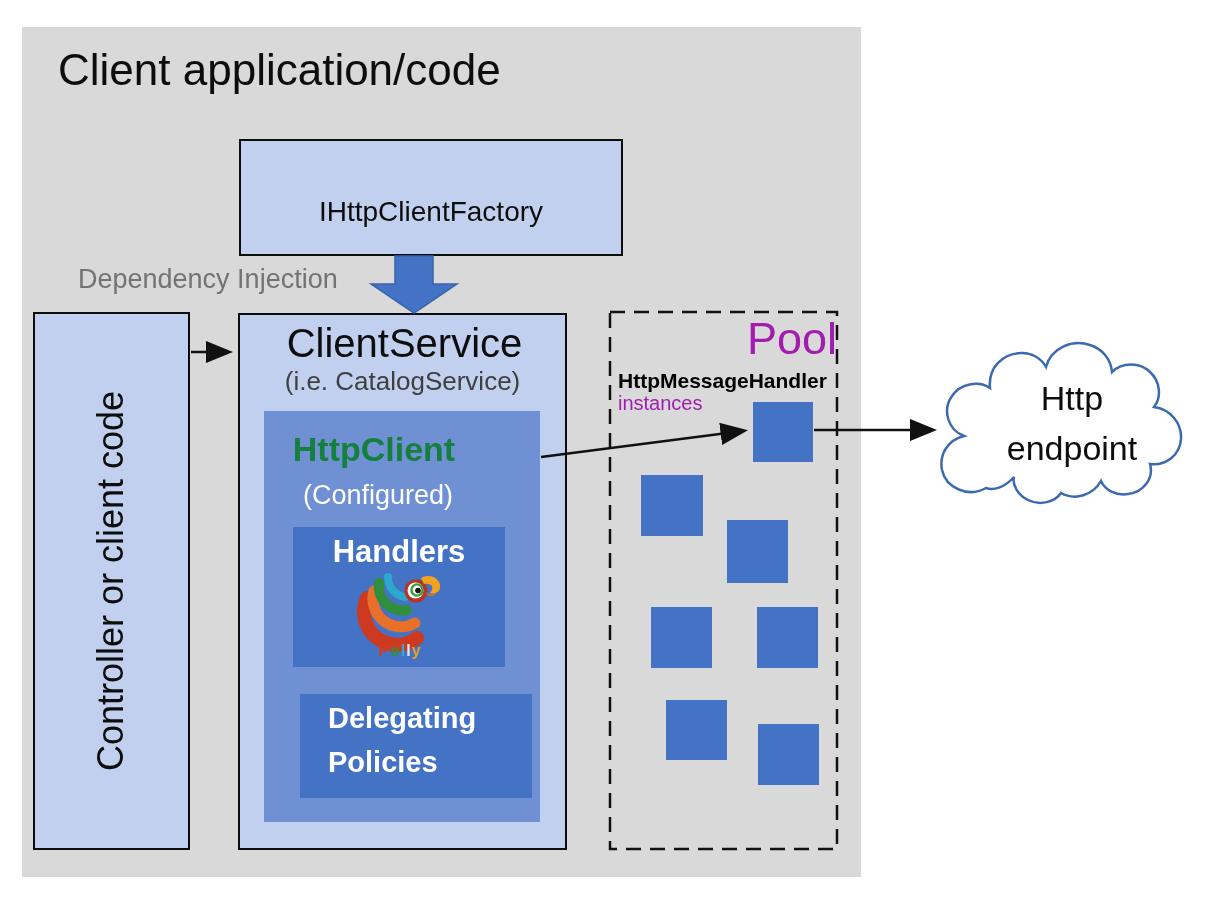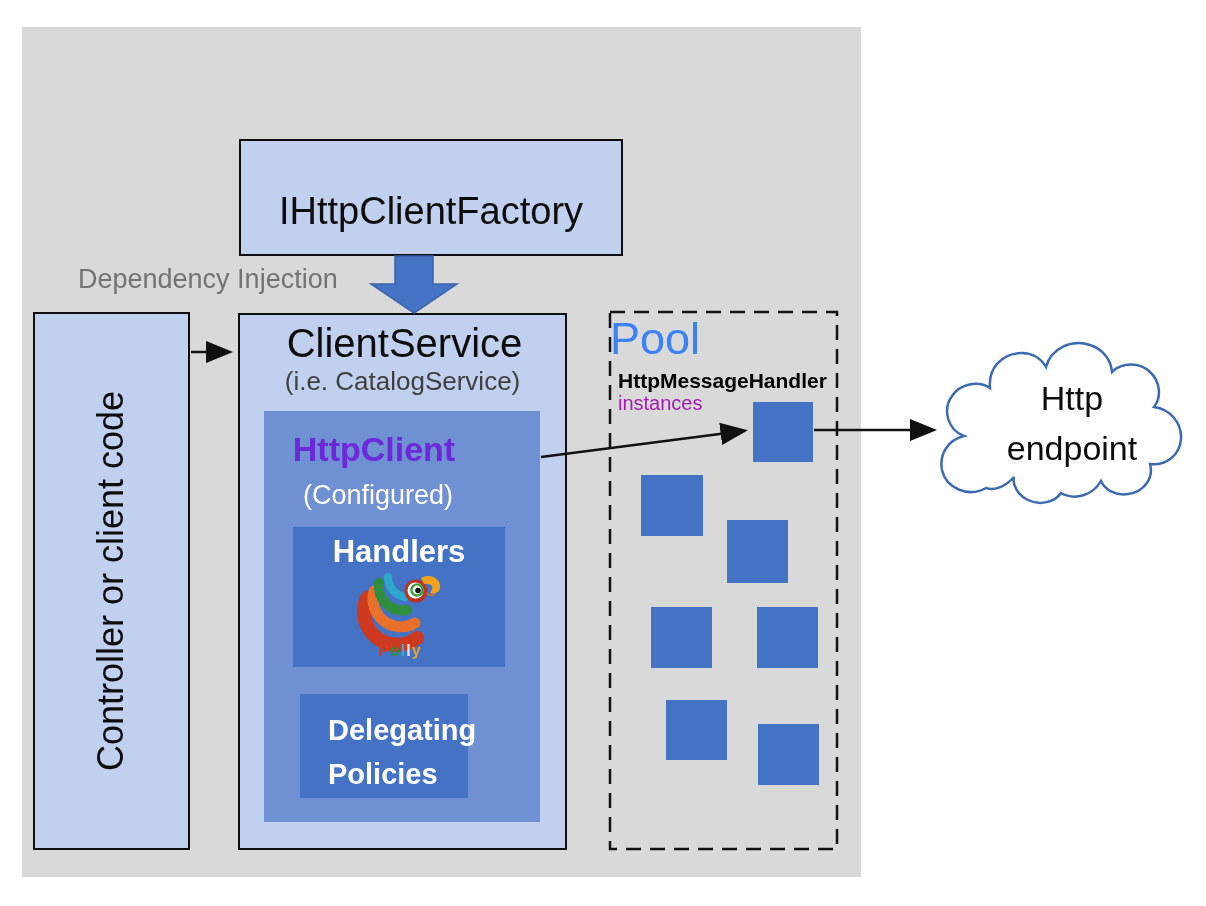"Client application/code" div.abs { html: none -> <div>Client application/code</div> }
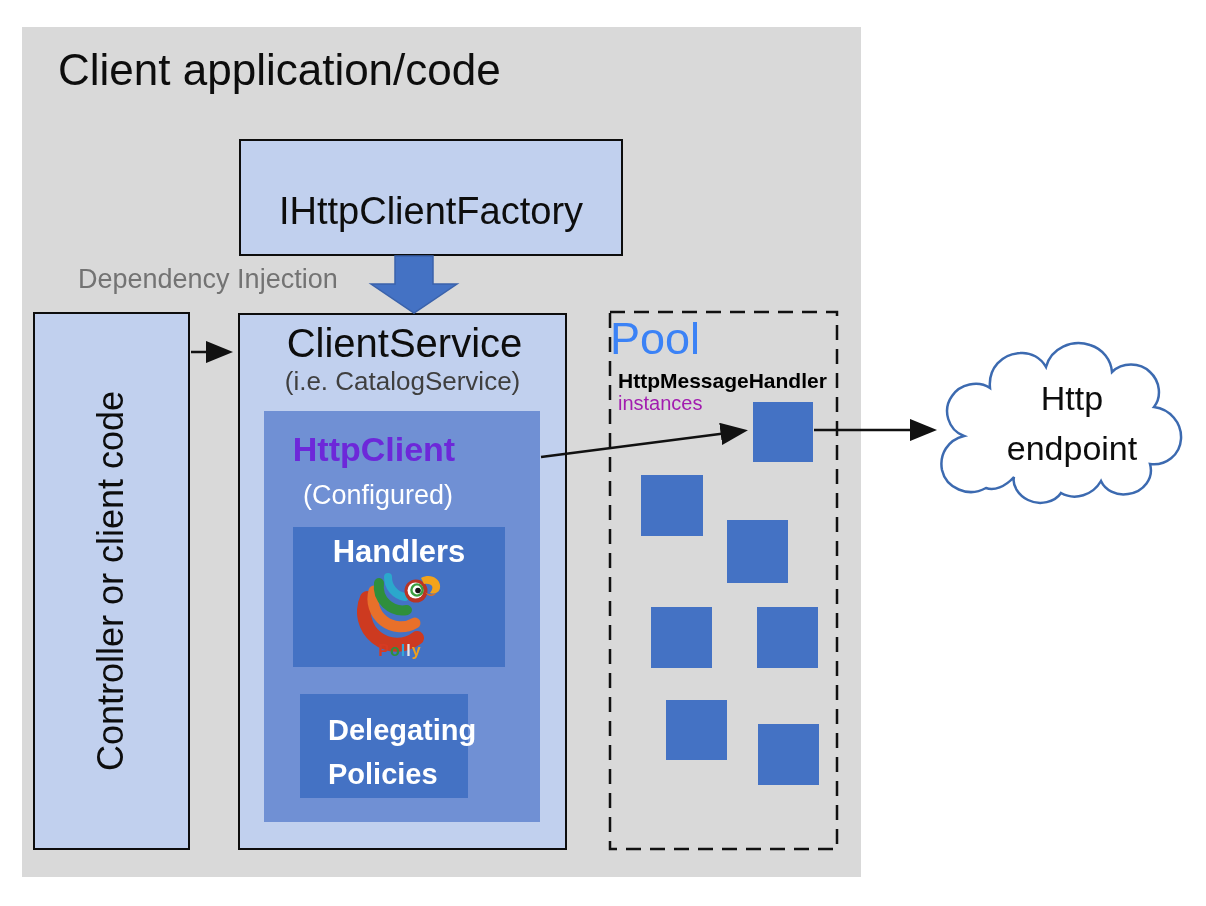"IHttpClientFactory" .factory-box span { font-size: 38px -> 28px }
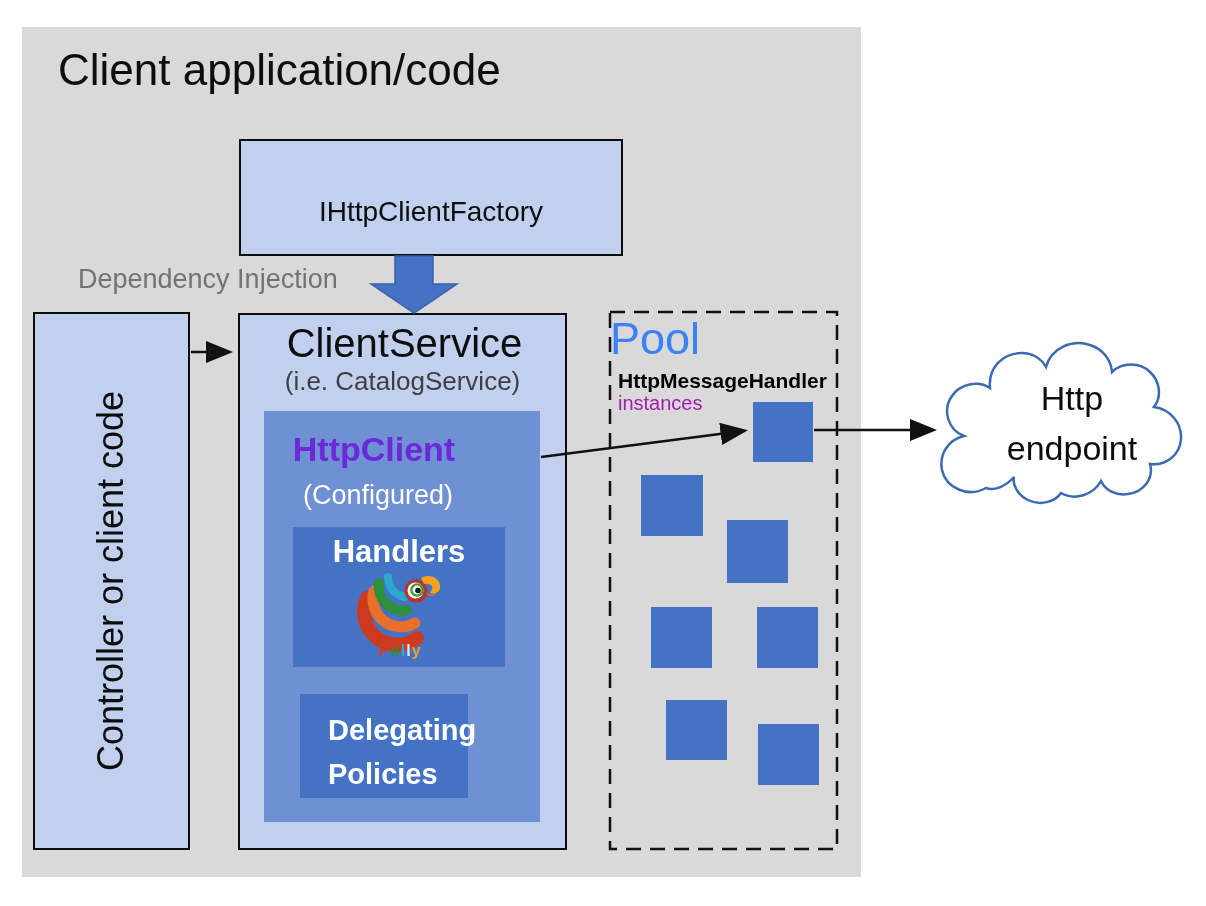"Pool" .pool-title { color: #3b82f6 -> #a21caf; text-align: left -> right }
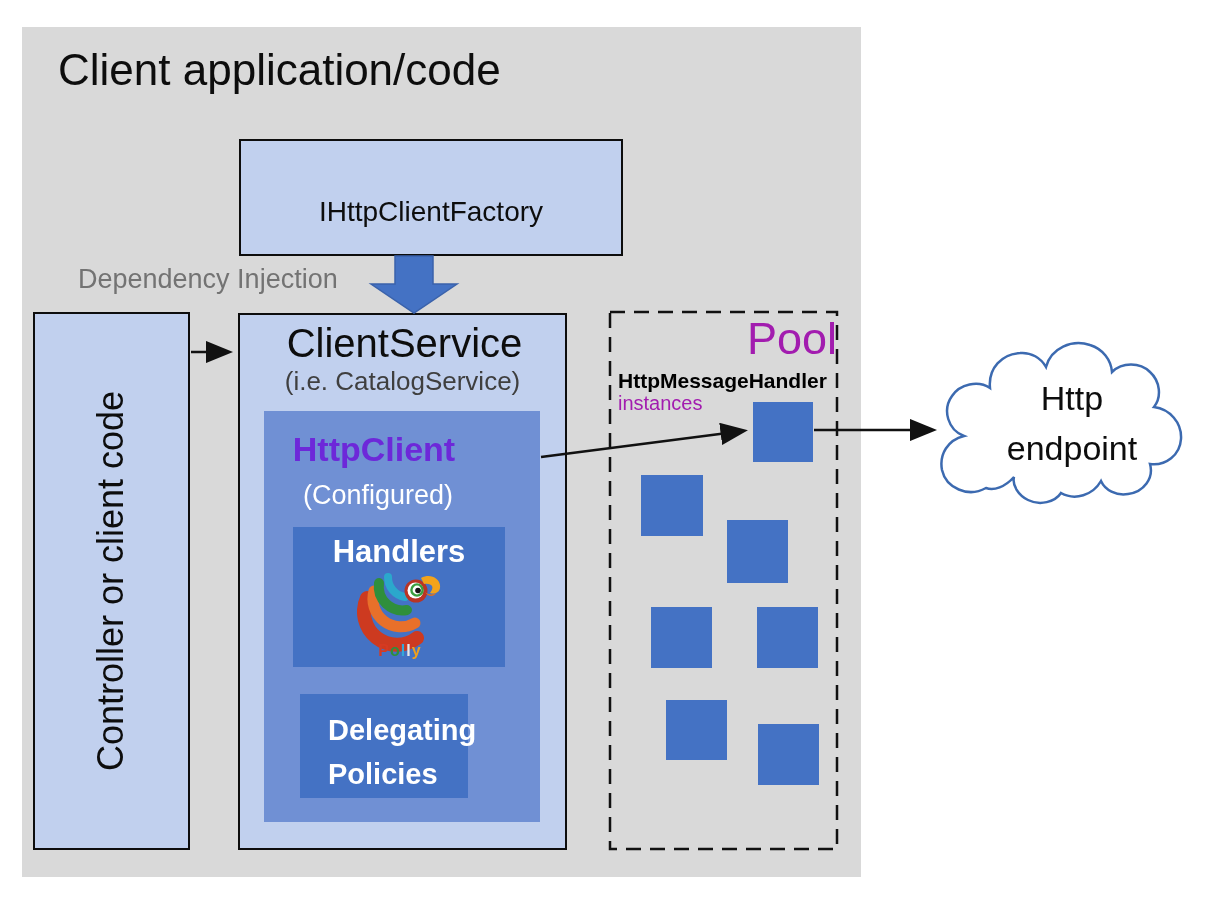"HttpClient" .httpclient-title { color: #6d28d9 -> #15803d }
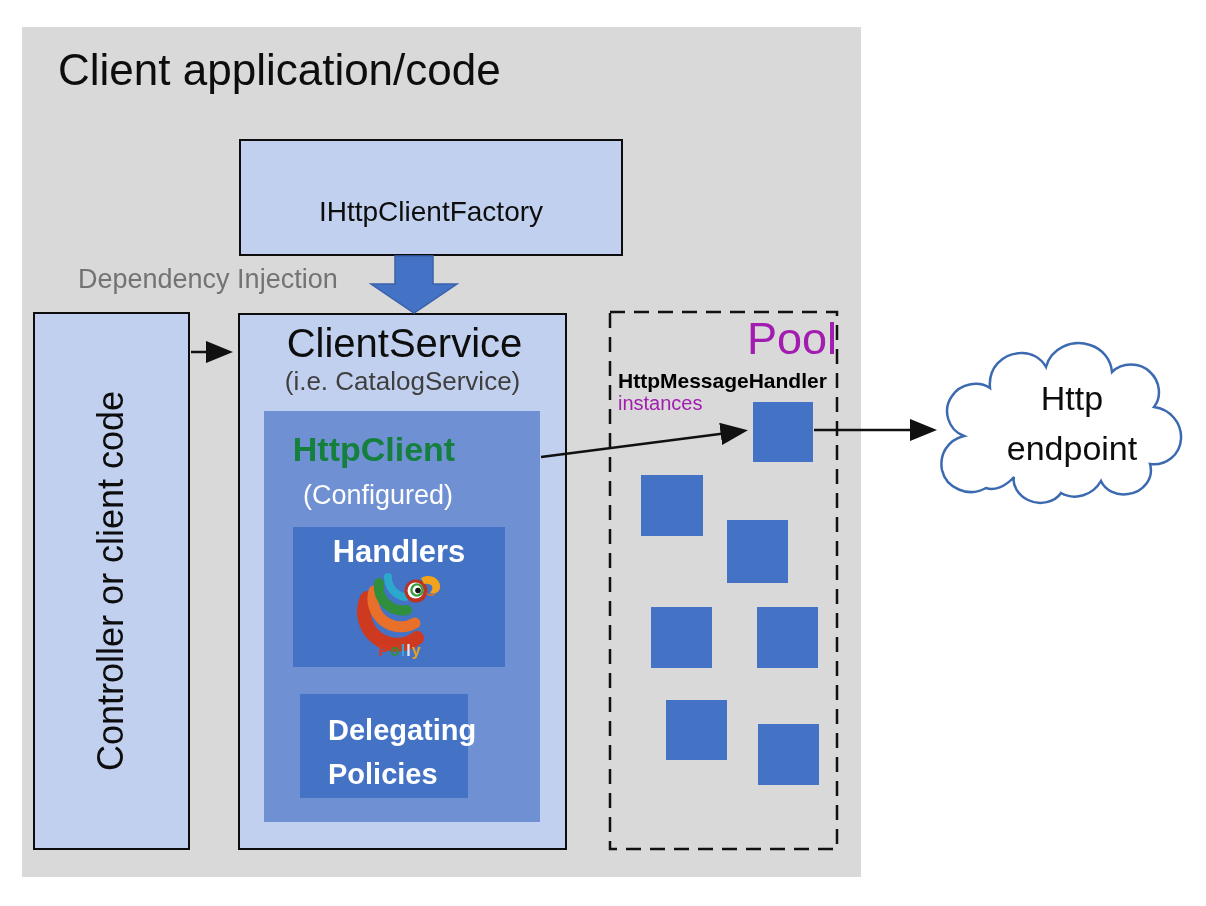"Delegating" .delegating-box { padding: 14px 0 0 28px -> 2px 0 0 28px; width: 168px -> 232px }
